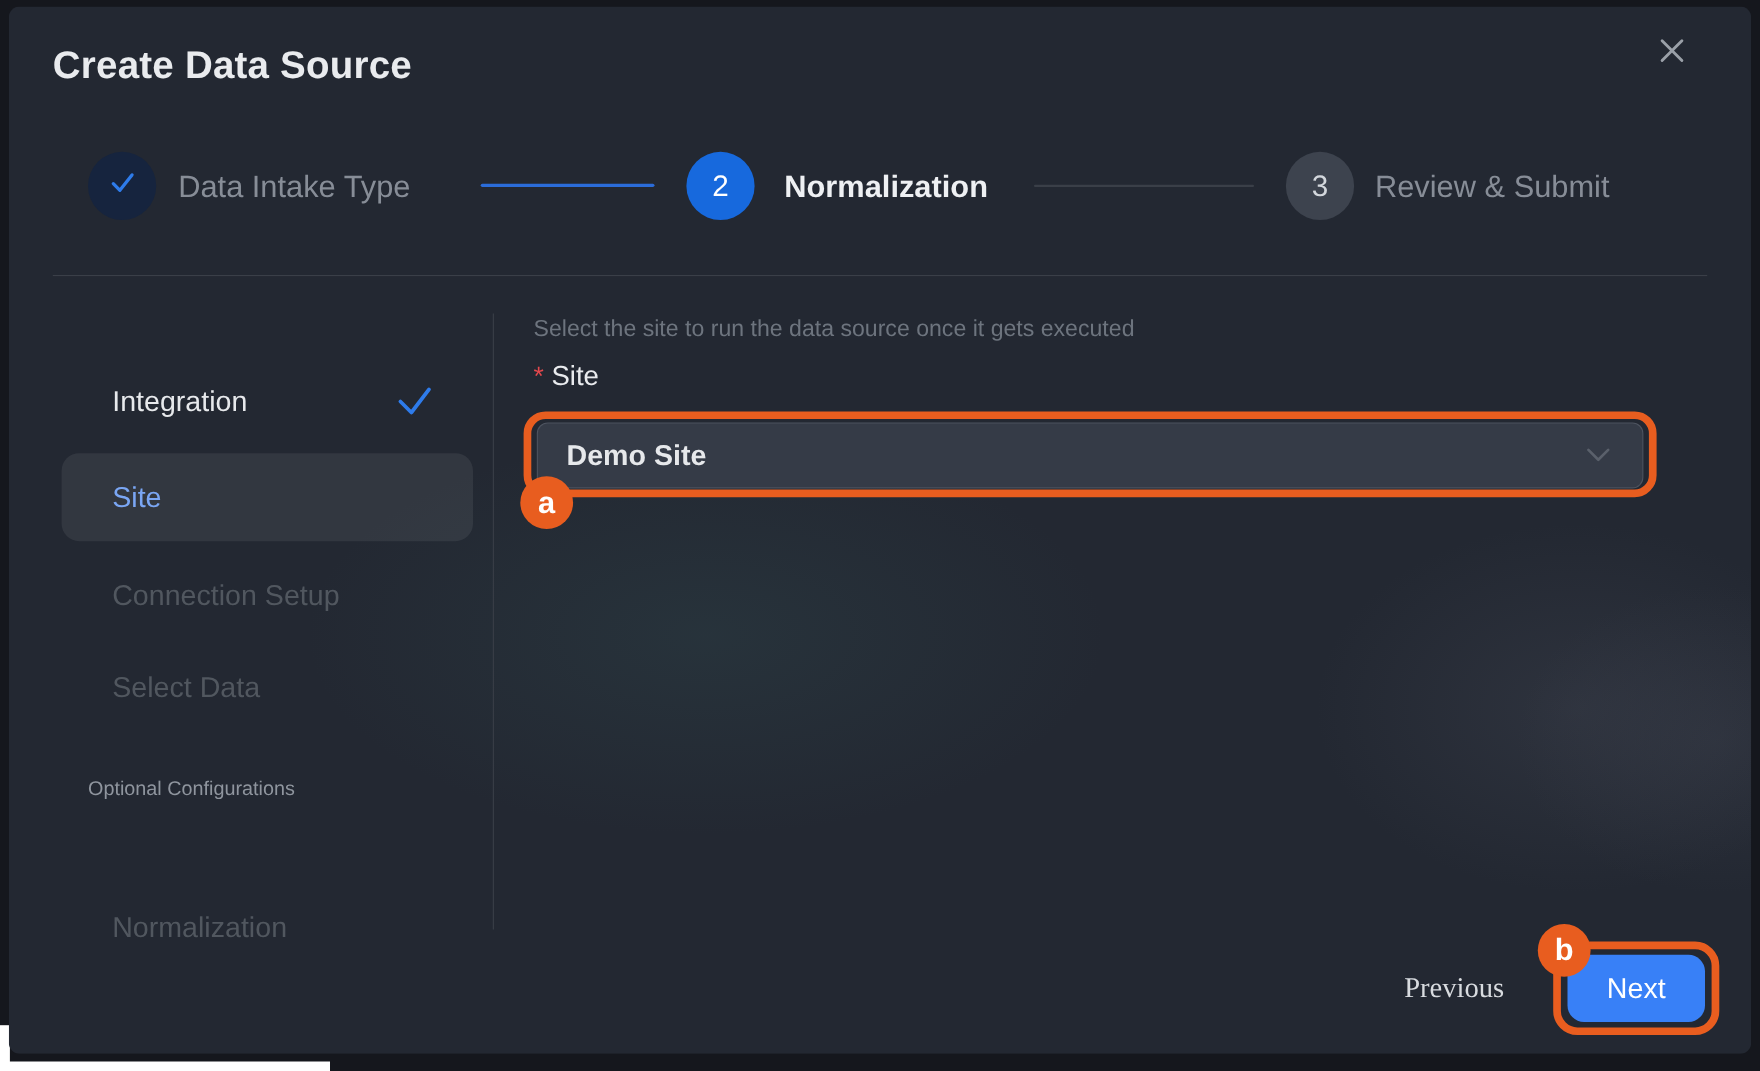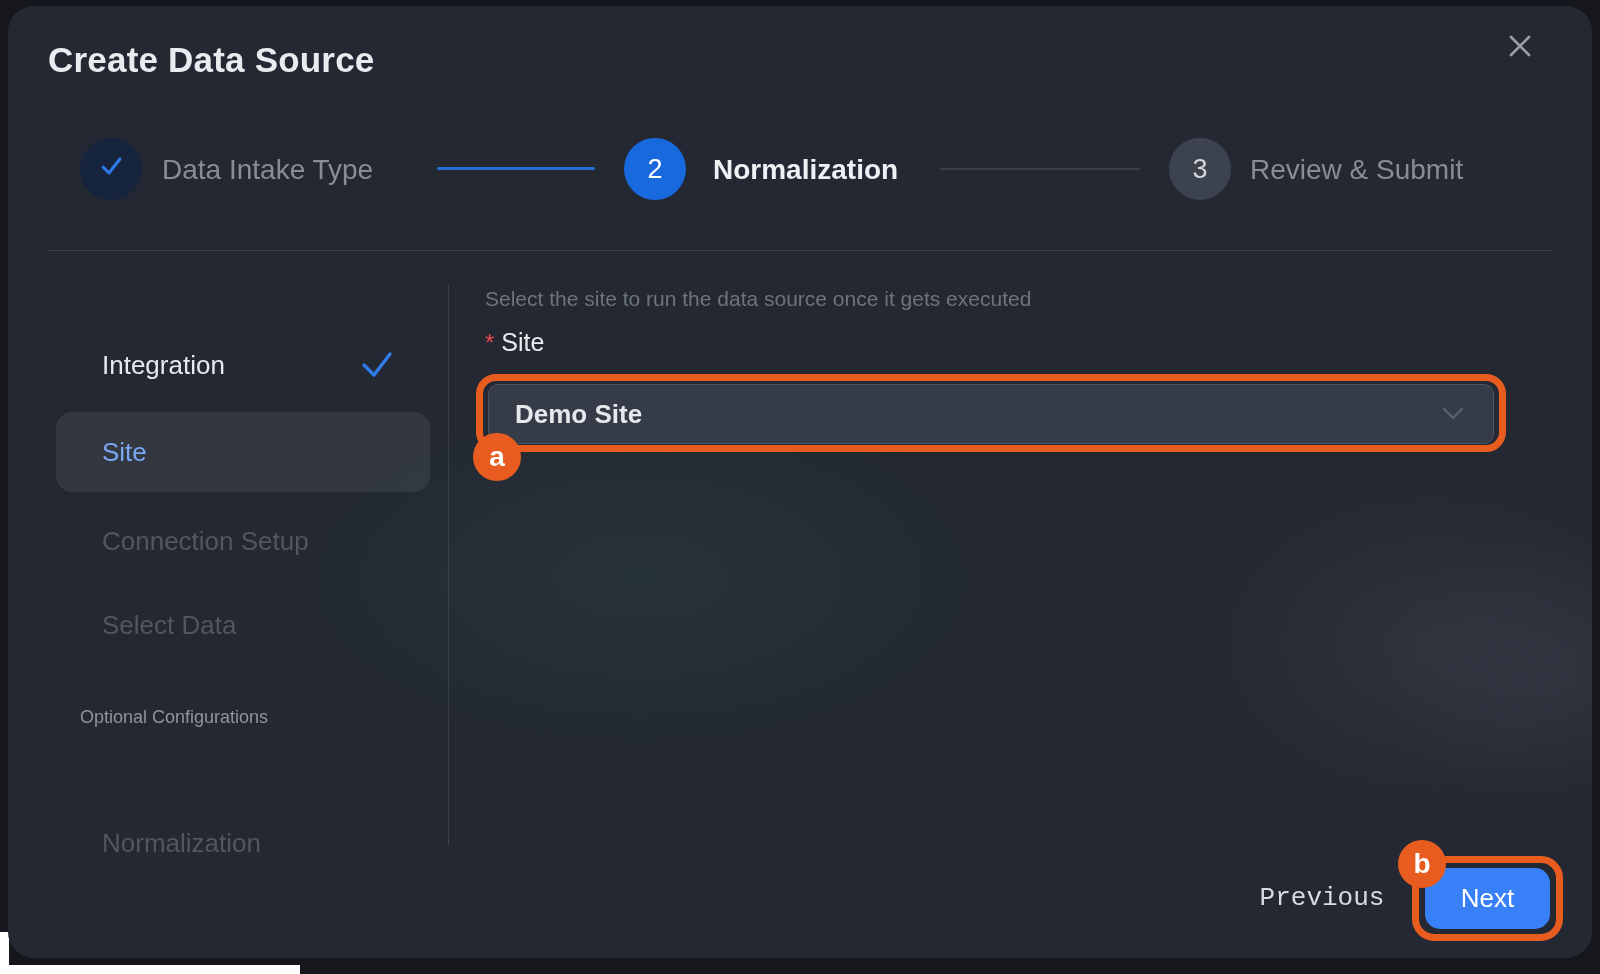"Create Data Source" .modal { border-radius: 26px -> 10px }
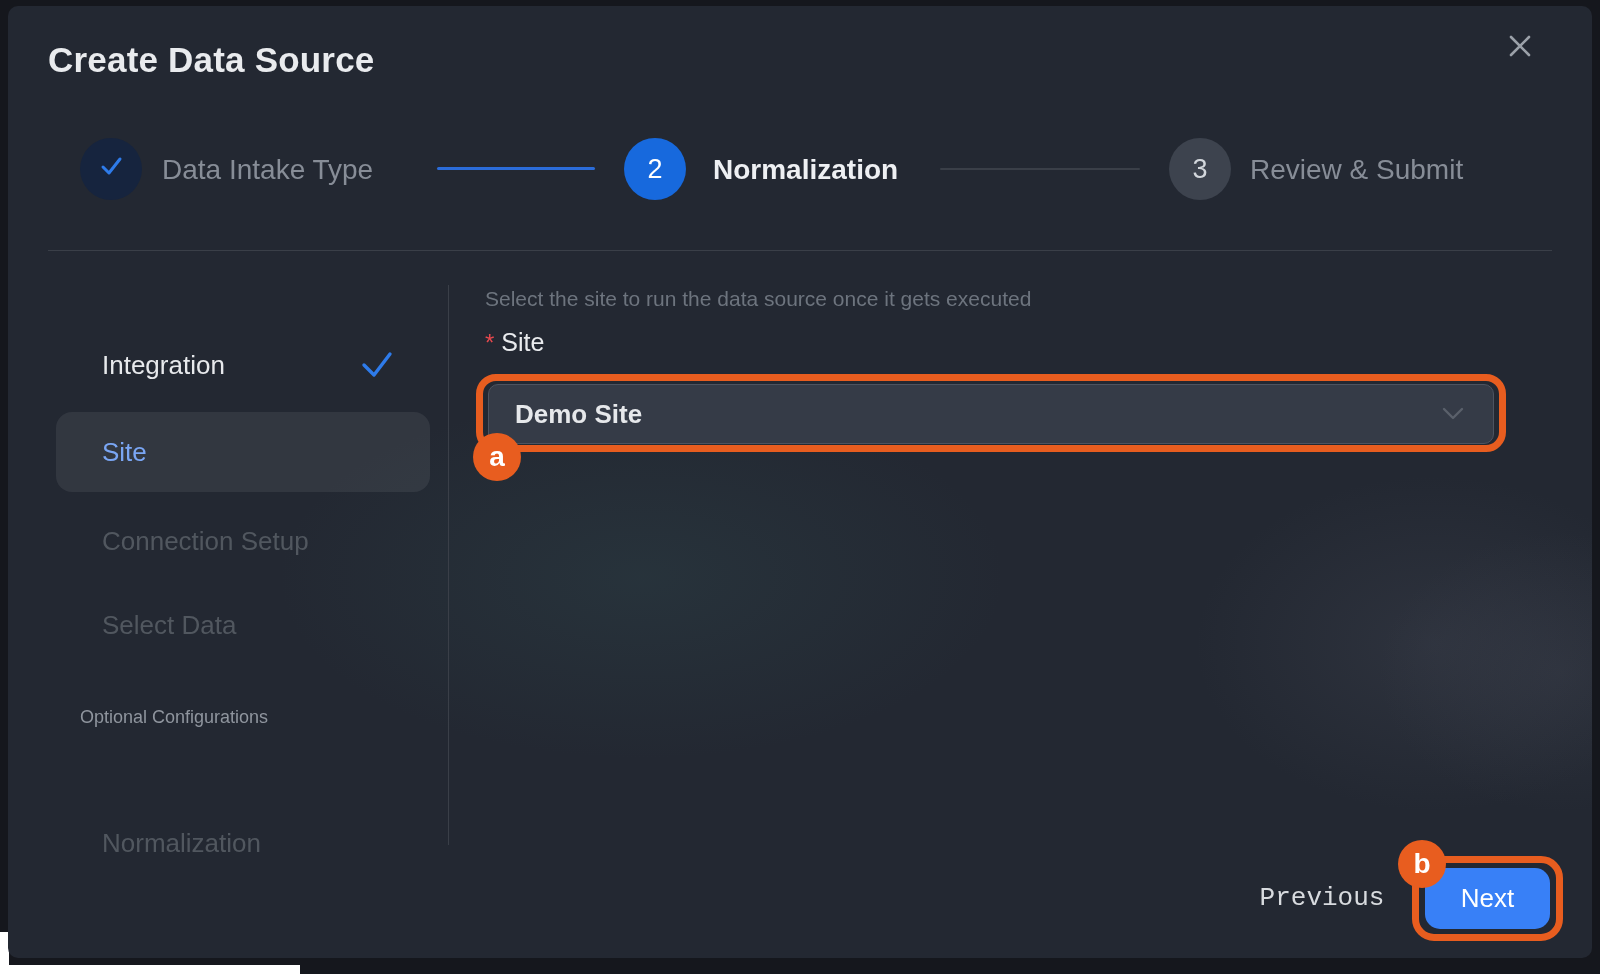"Previous" .prev-btn { font-family: Liberation Mono, monospace -> Liberation Serif, serif }
